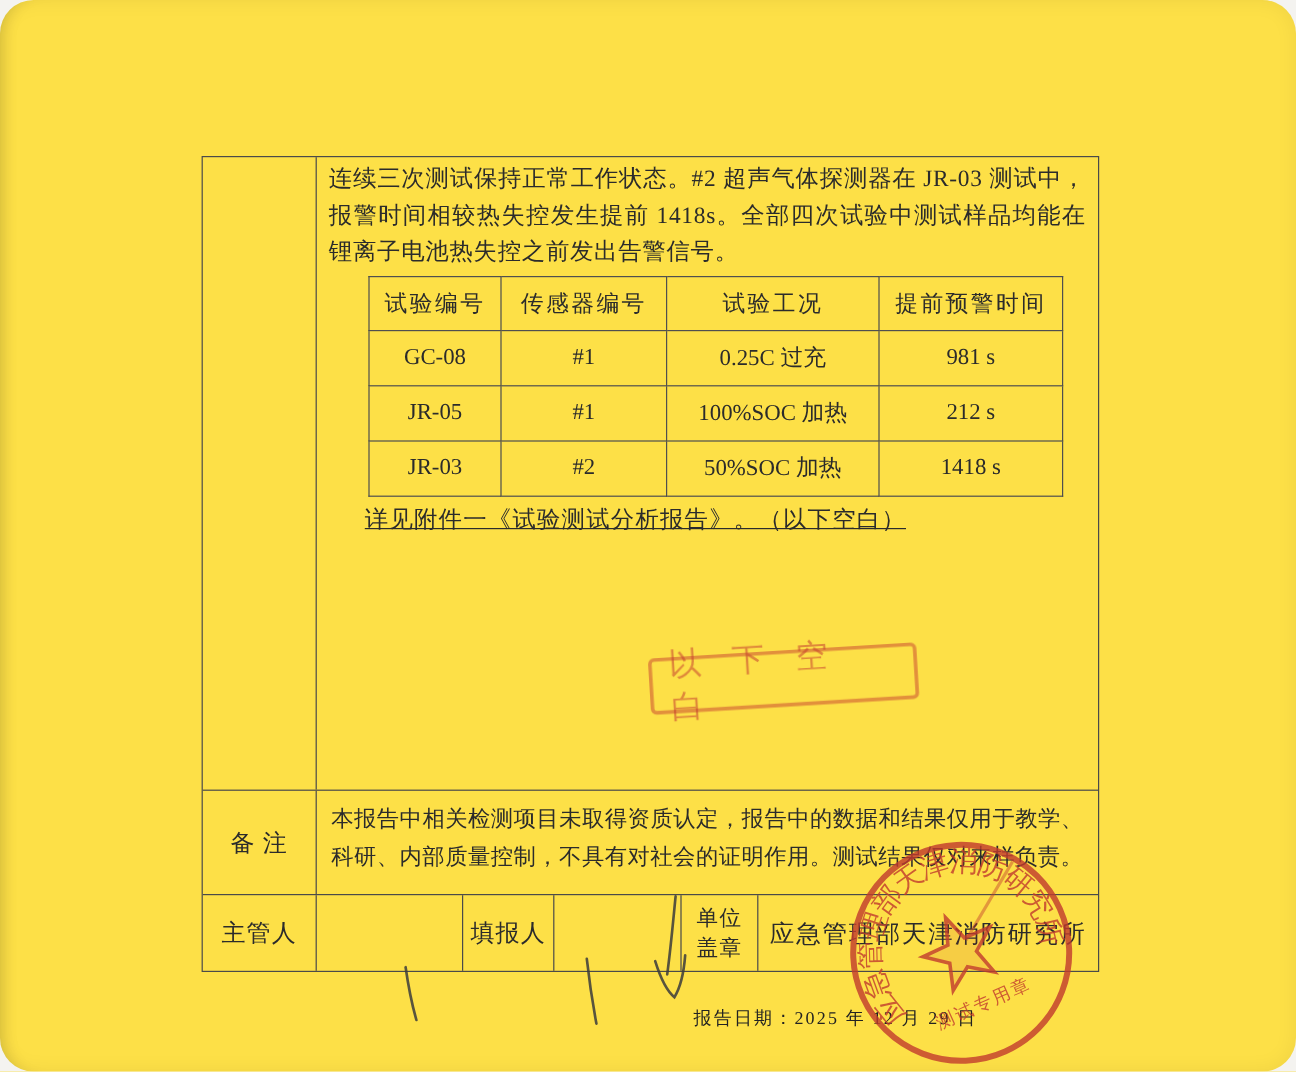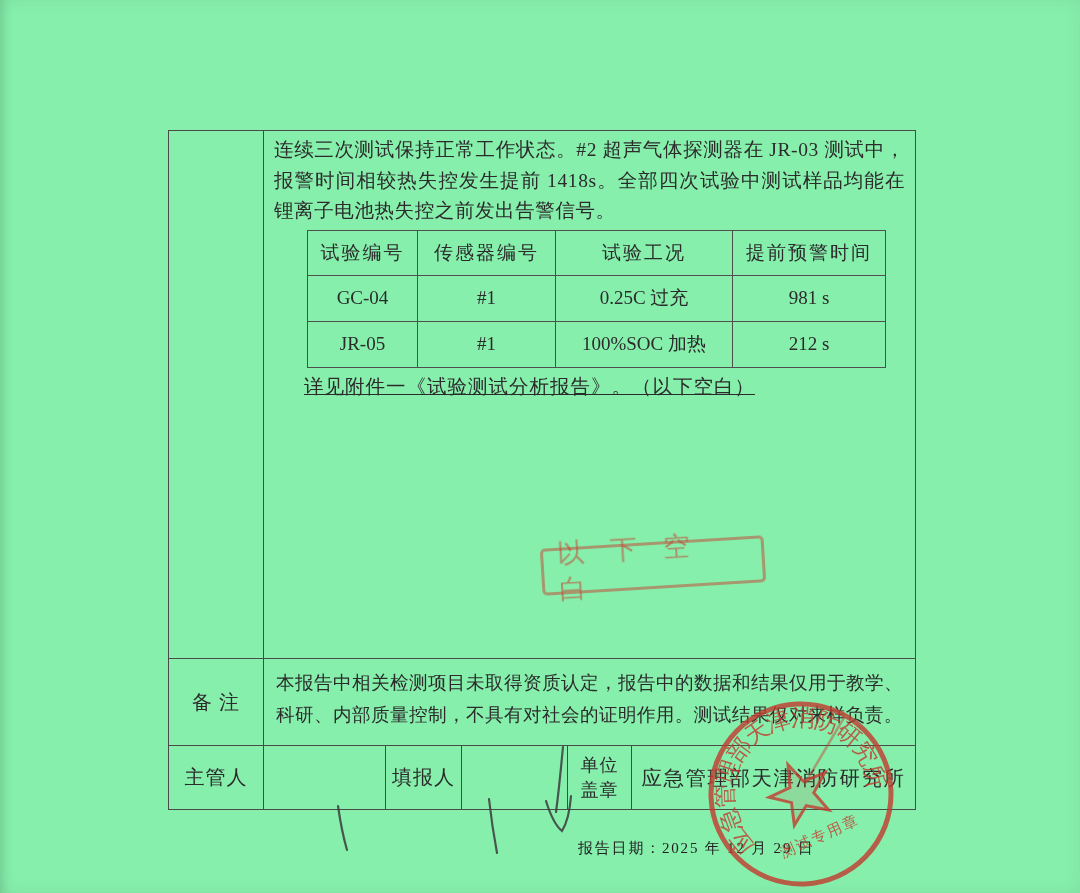"连续三次测试保持正常工作状态。#2 超声气体探测器在 JR-03" .page { background: #86efac -> #fde047; border-radius: none -> 28px }
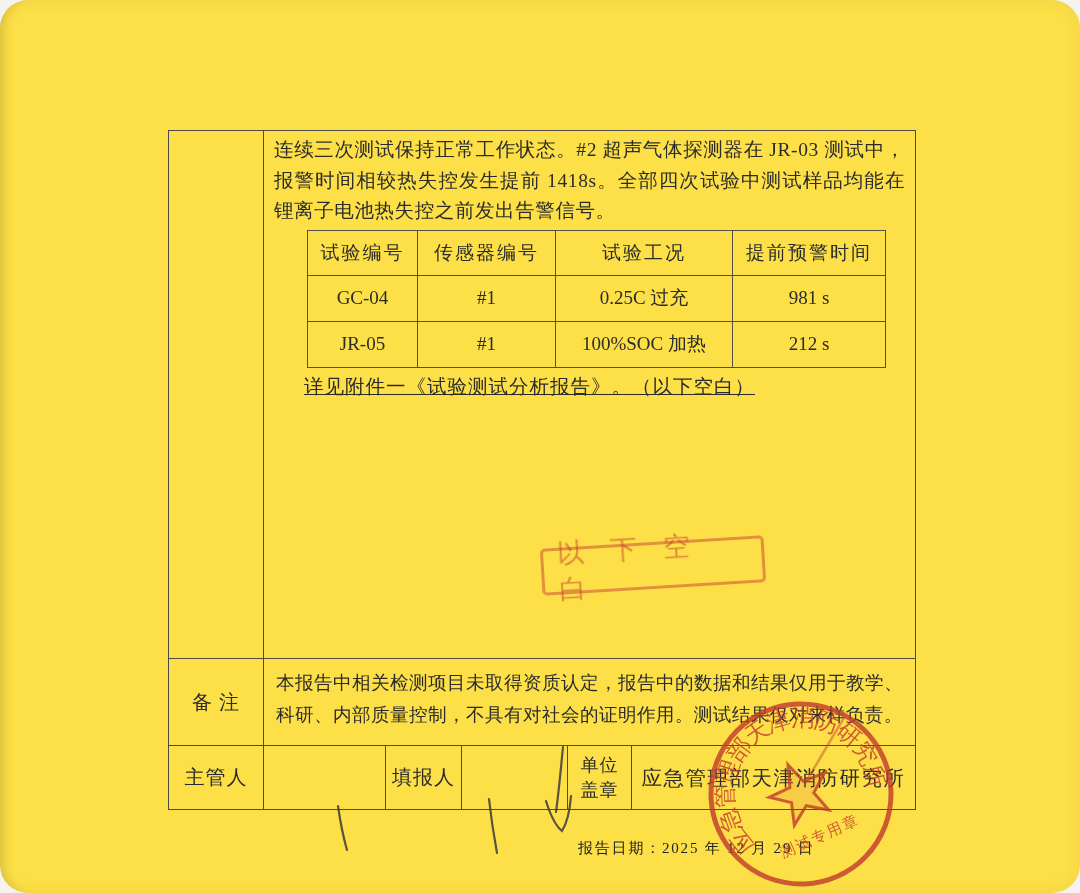"GC-04" td { text: GC-04 -> GC-08 }
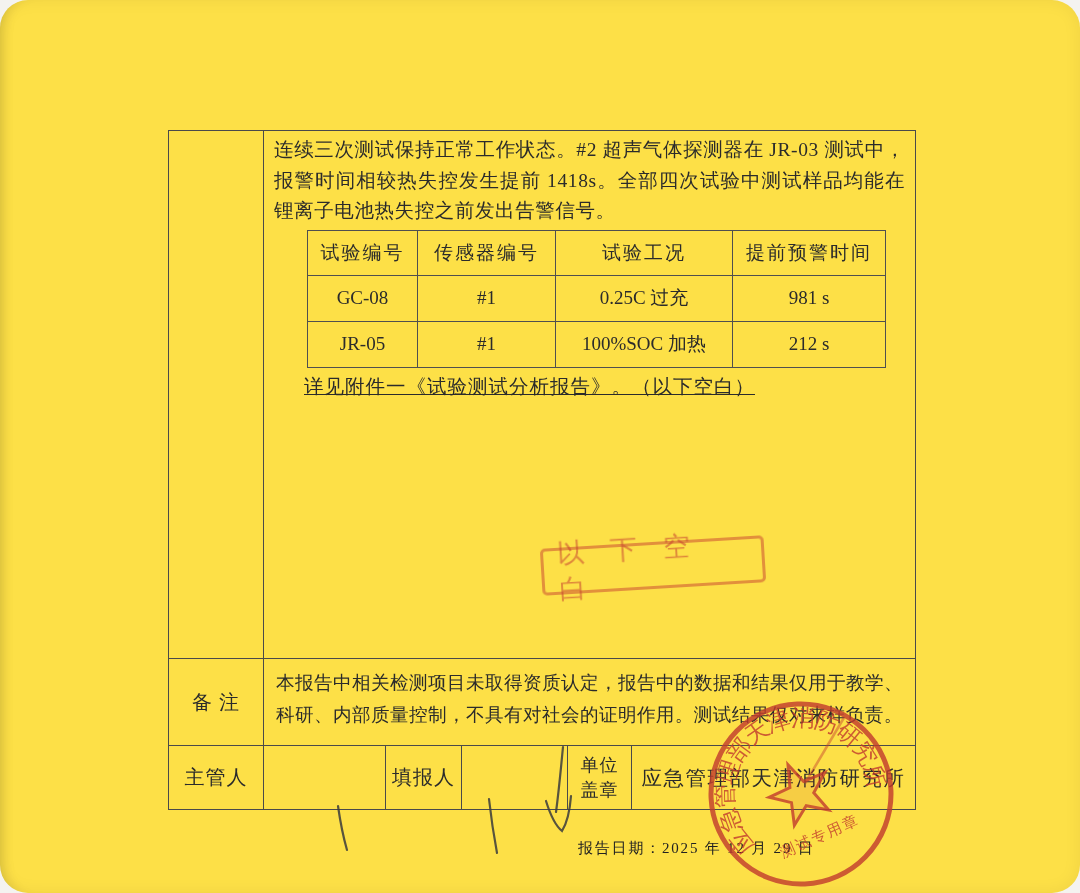"JR-03" tr { html: none -> <tr> <td>JR-03</td> <td>#2</td> <td>50%SOC 加热</td> <td>1418 s</td> </tr> }
